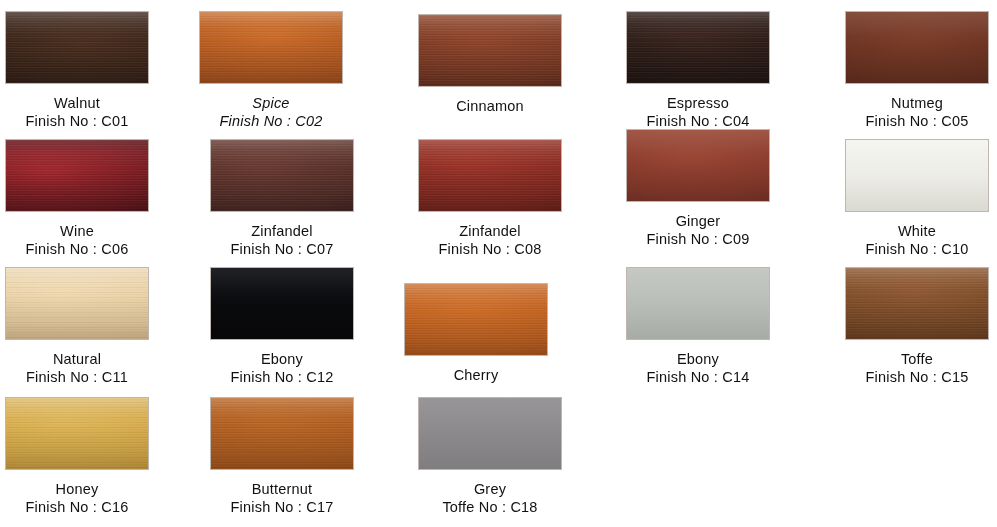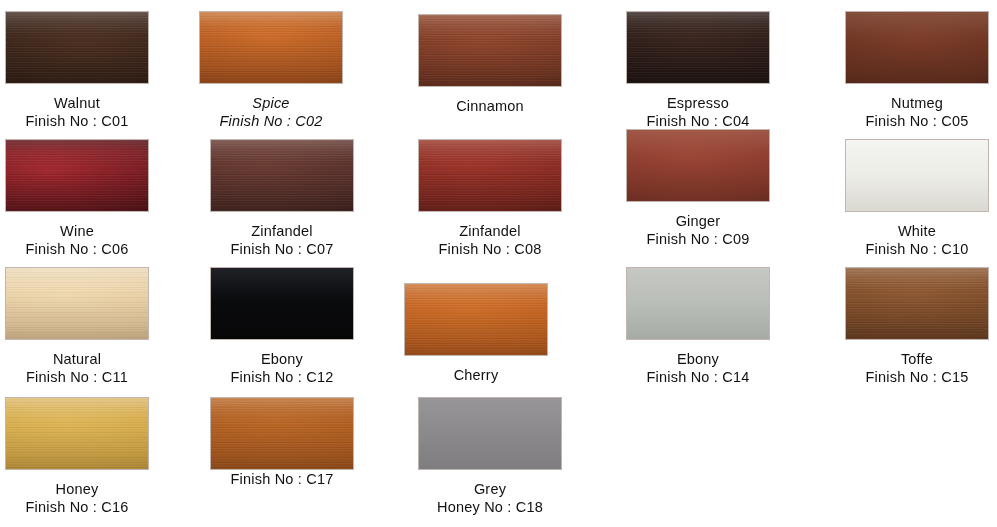"Butternut" div.finish-label { html: none -> <div>Butternut</div> }
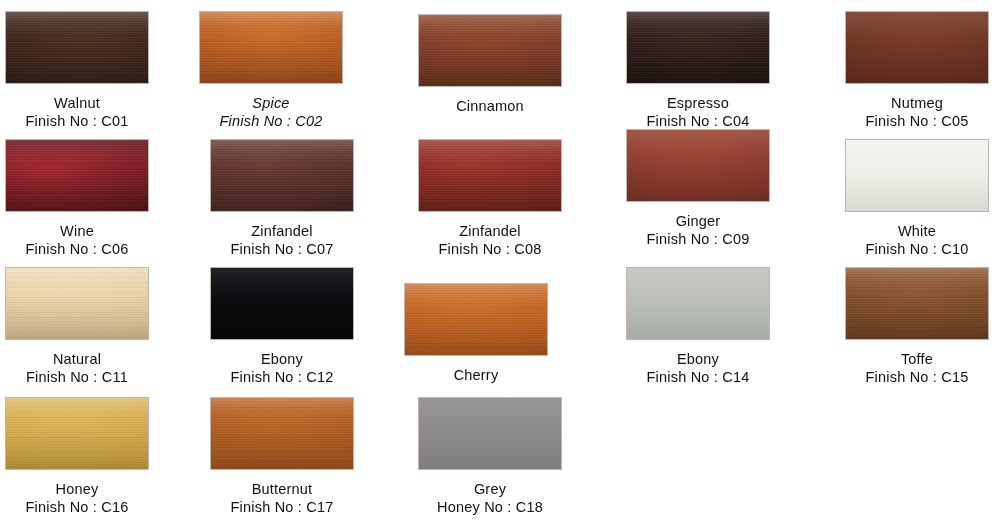"Honey No : C18" div.finish-code { text: Honey -> Toffe }
